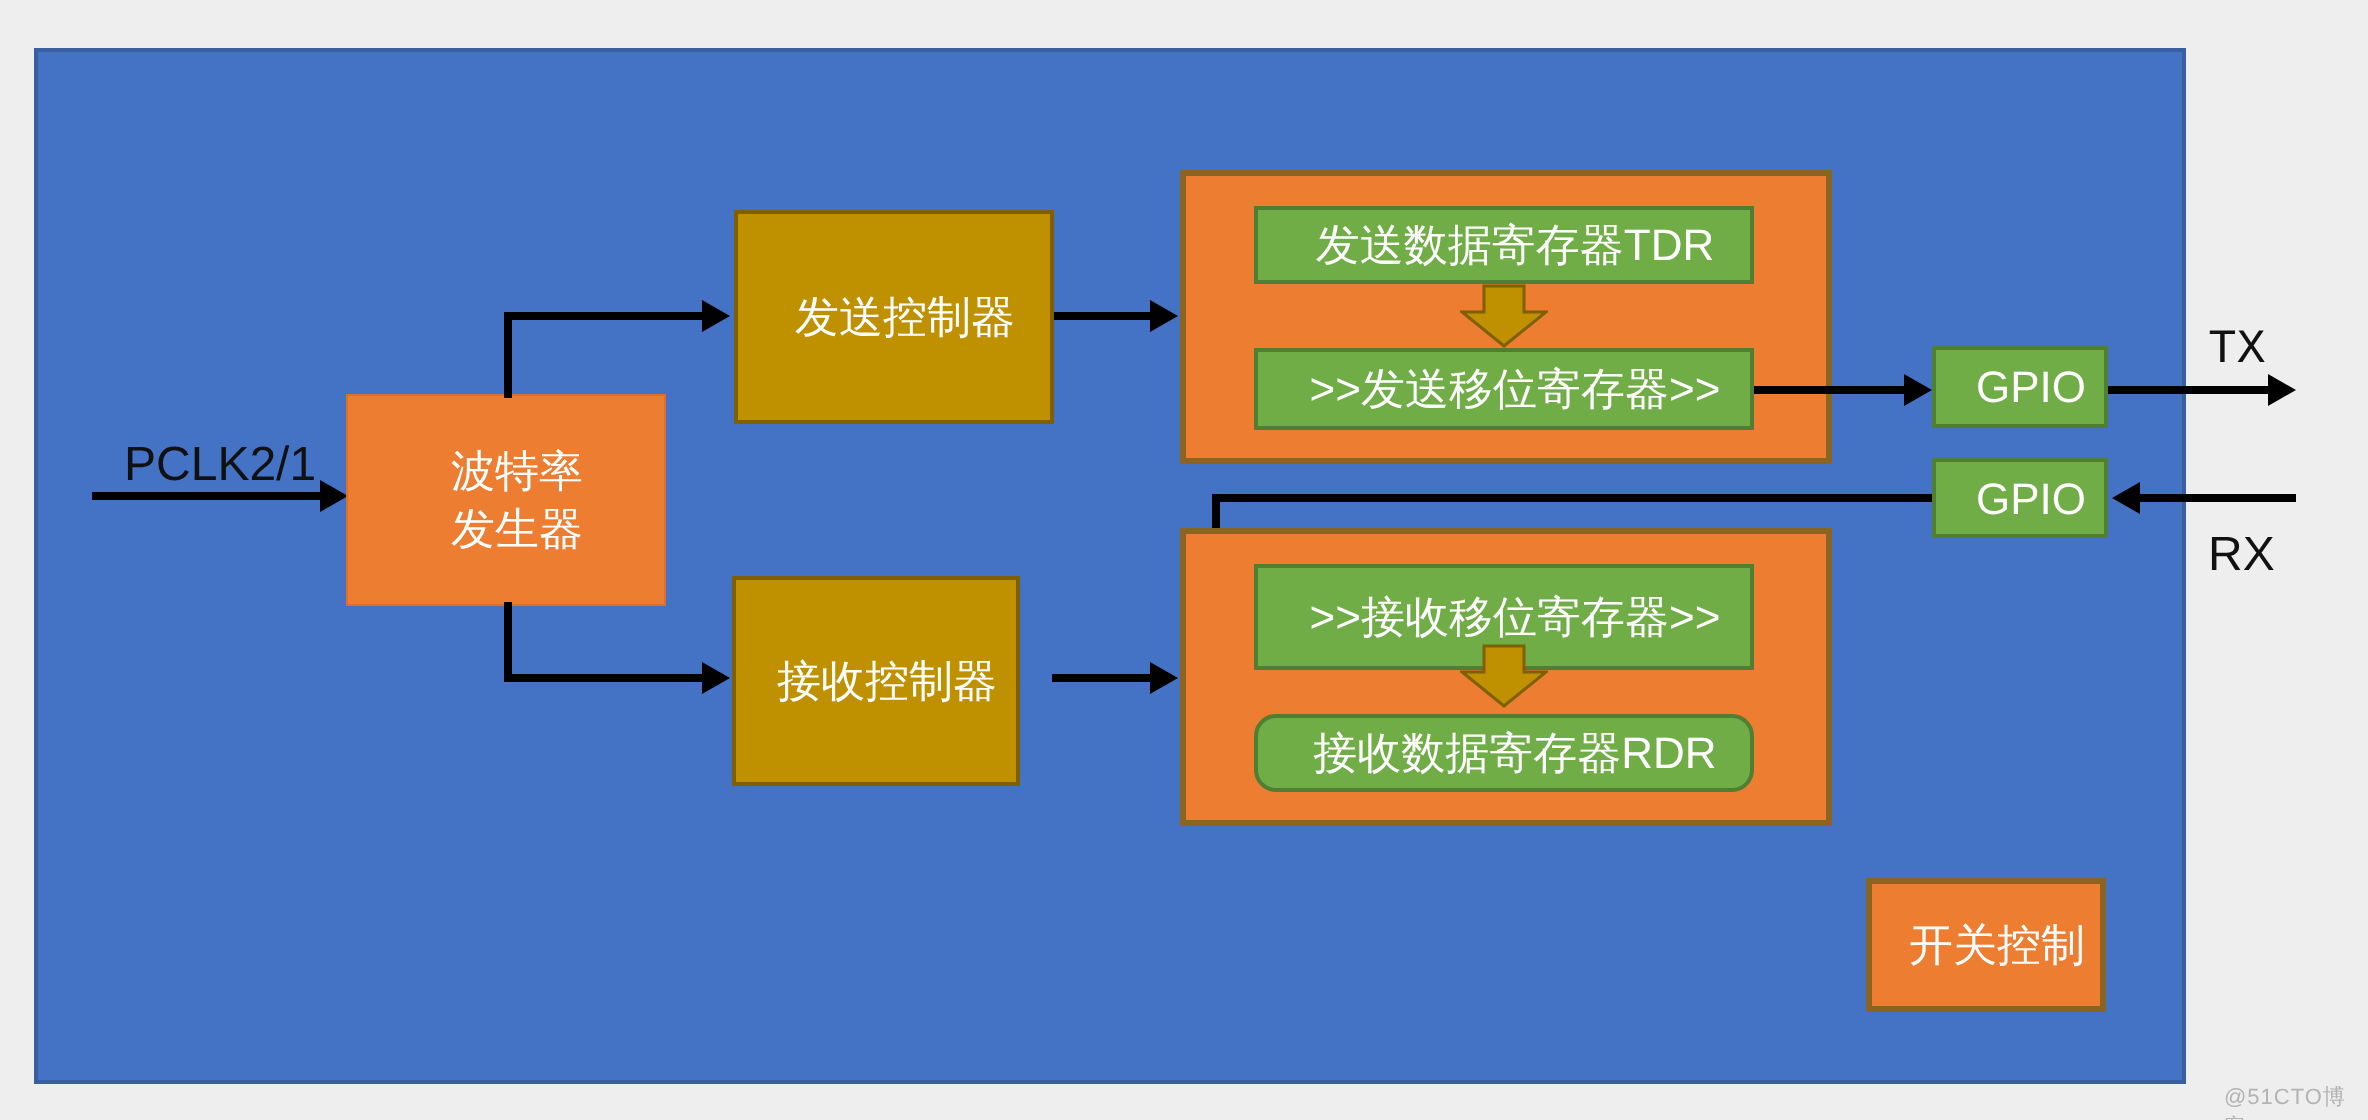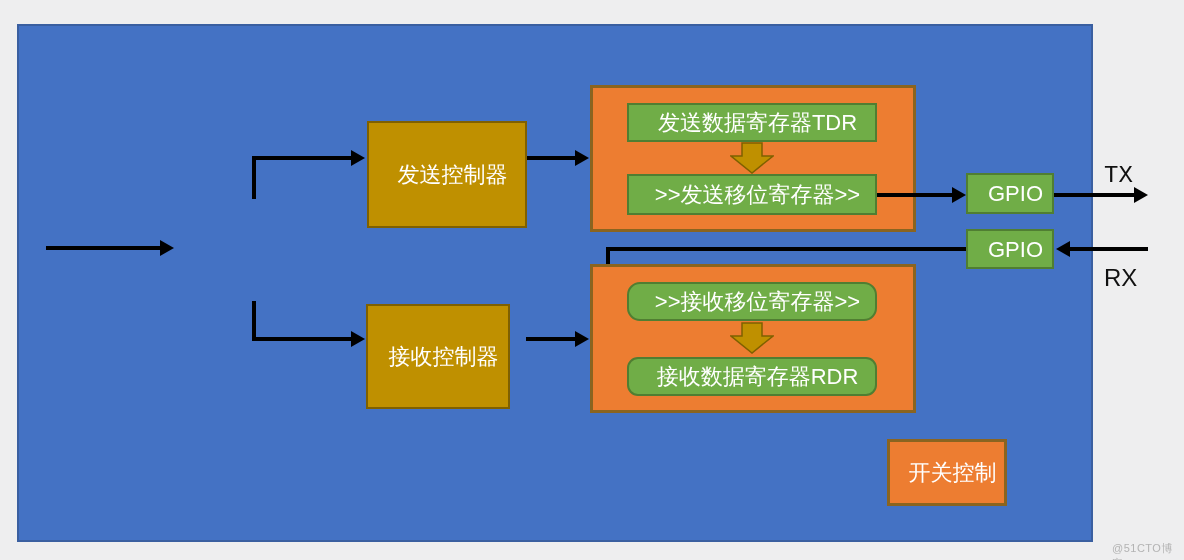"发送控制器" .gold { margin-top: 16px -> none }
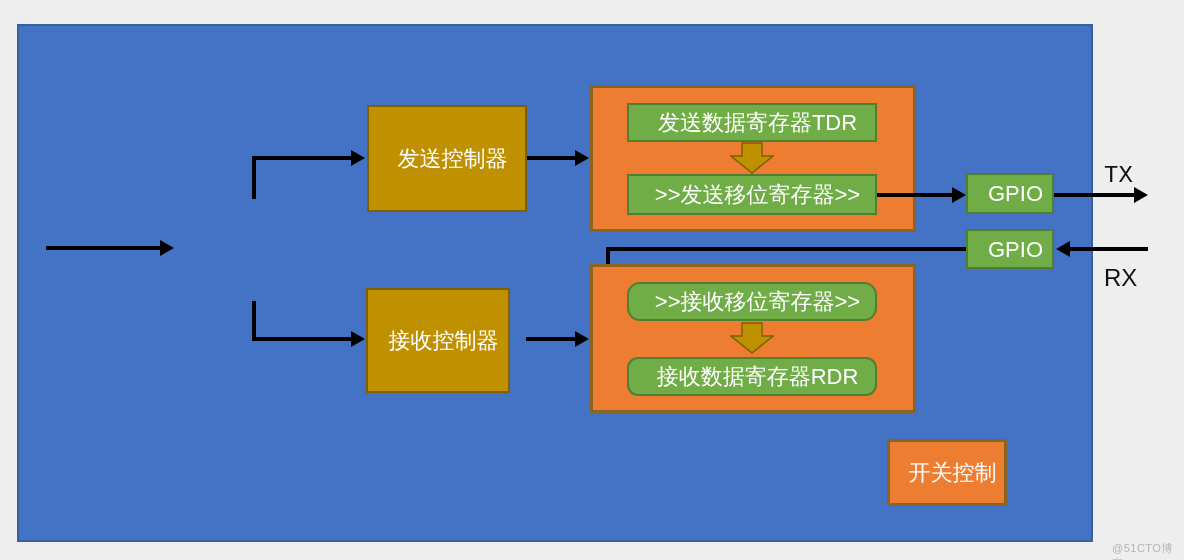"PCLK2/1" div.lbl { html: none -> <div>PCLK2/1</div> }
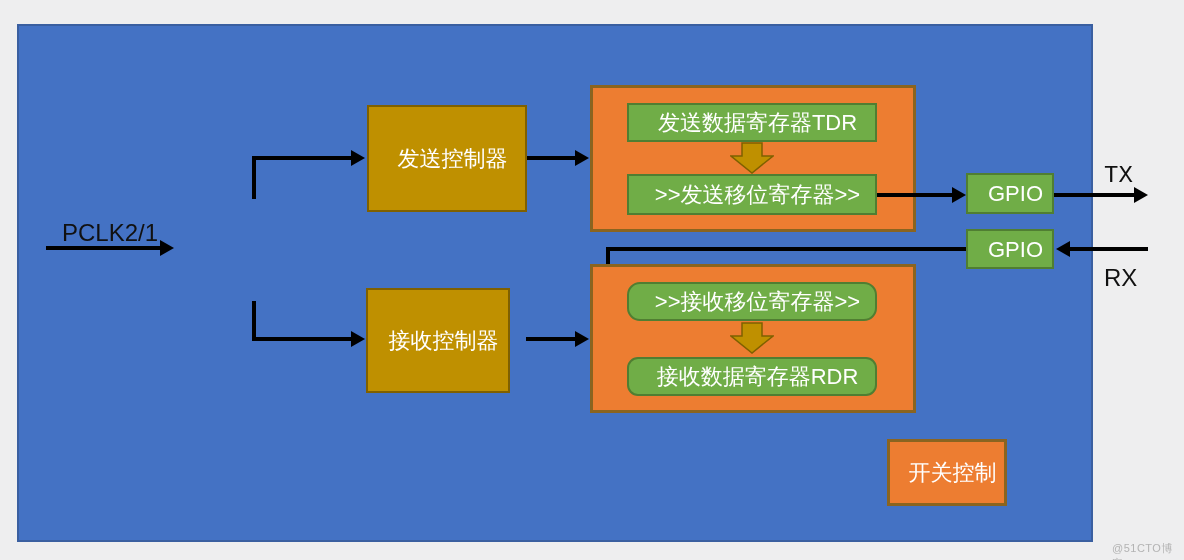"波特率" div.box { html: none -> <div> <span>波特率</span> <span>发生器</span> </div> }
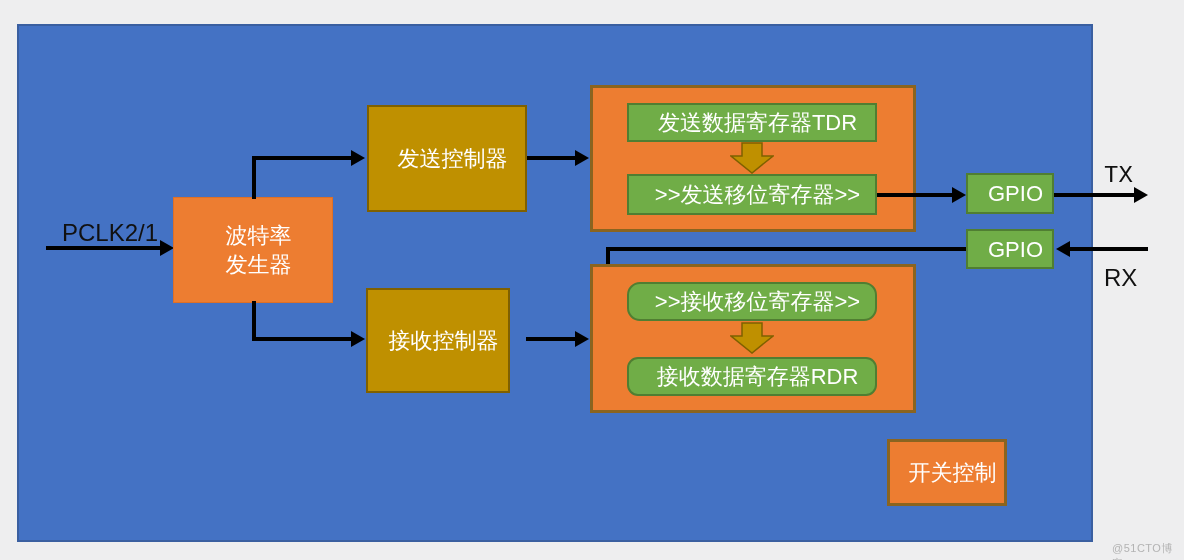">>接收移位寄存器>>" div.box { border-radius: 13px -> none; height: 39px -> 53px }
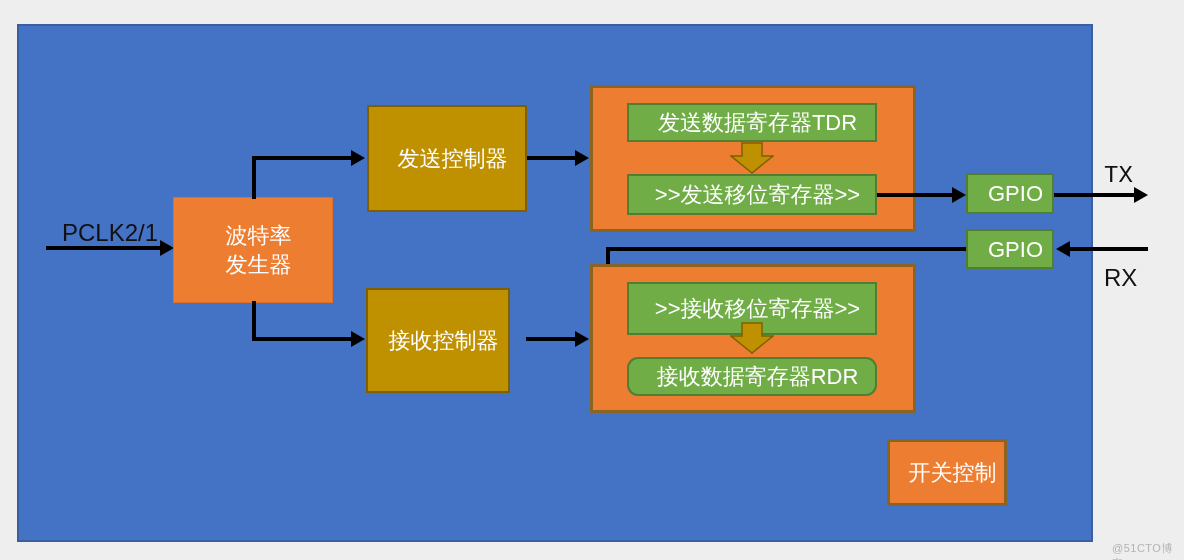"开关控制" div.box { left: 887px -> 933px }
